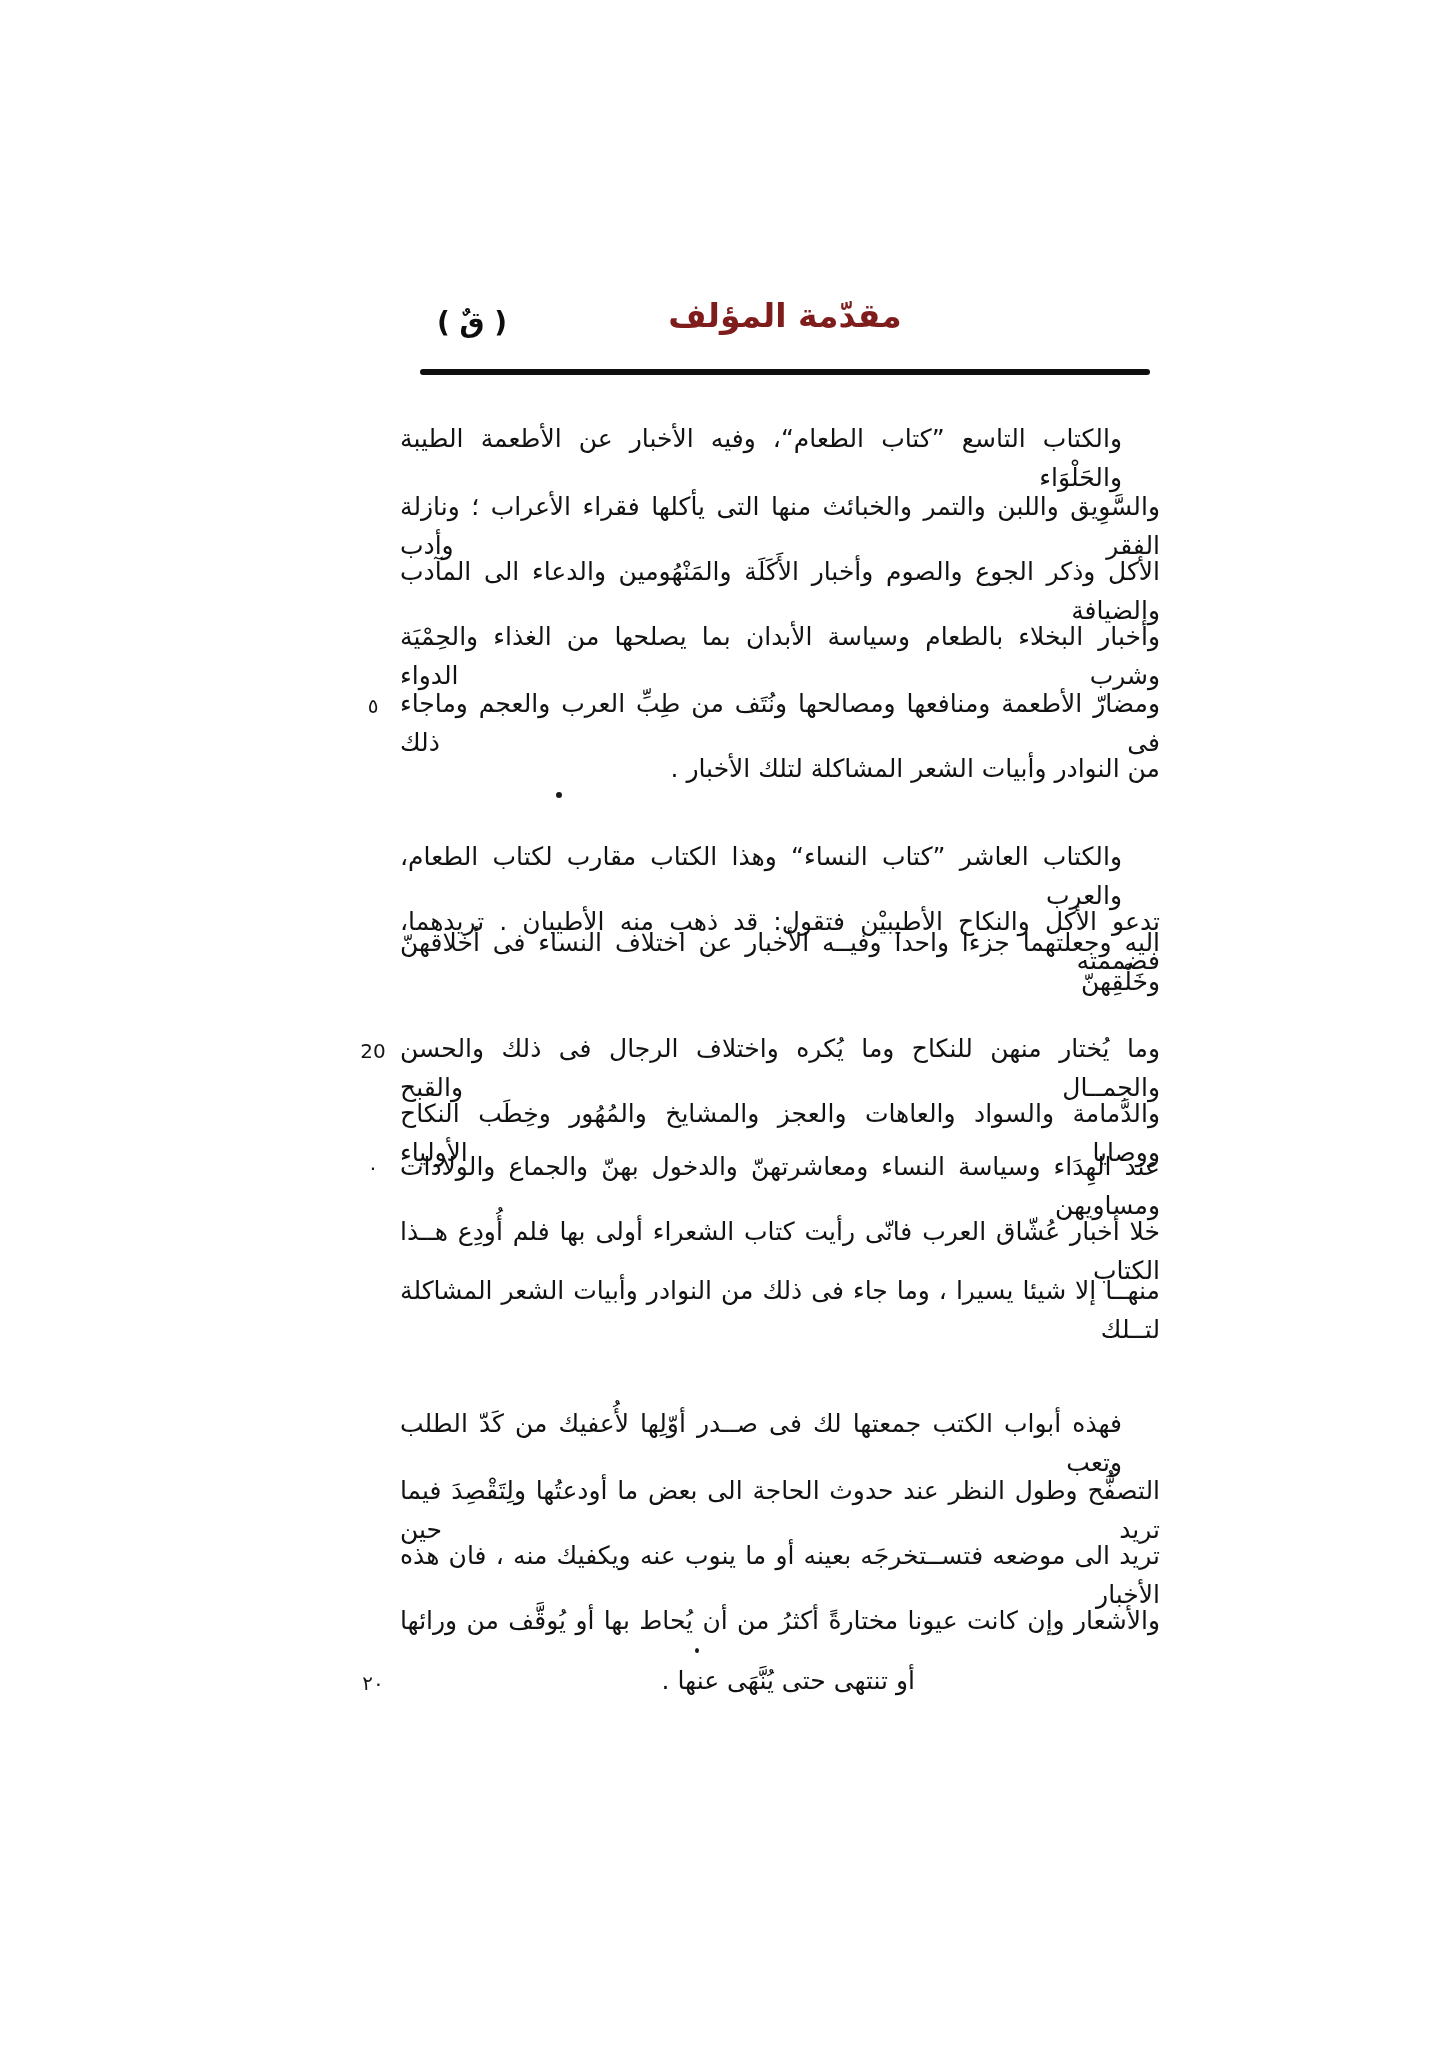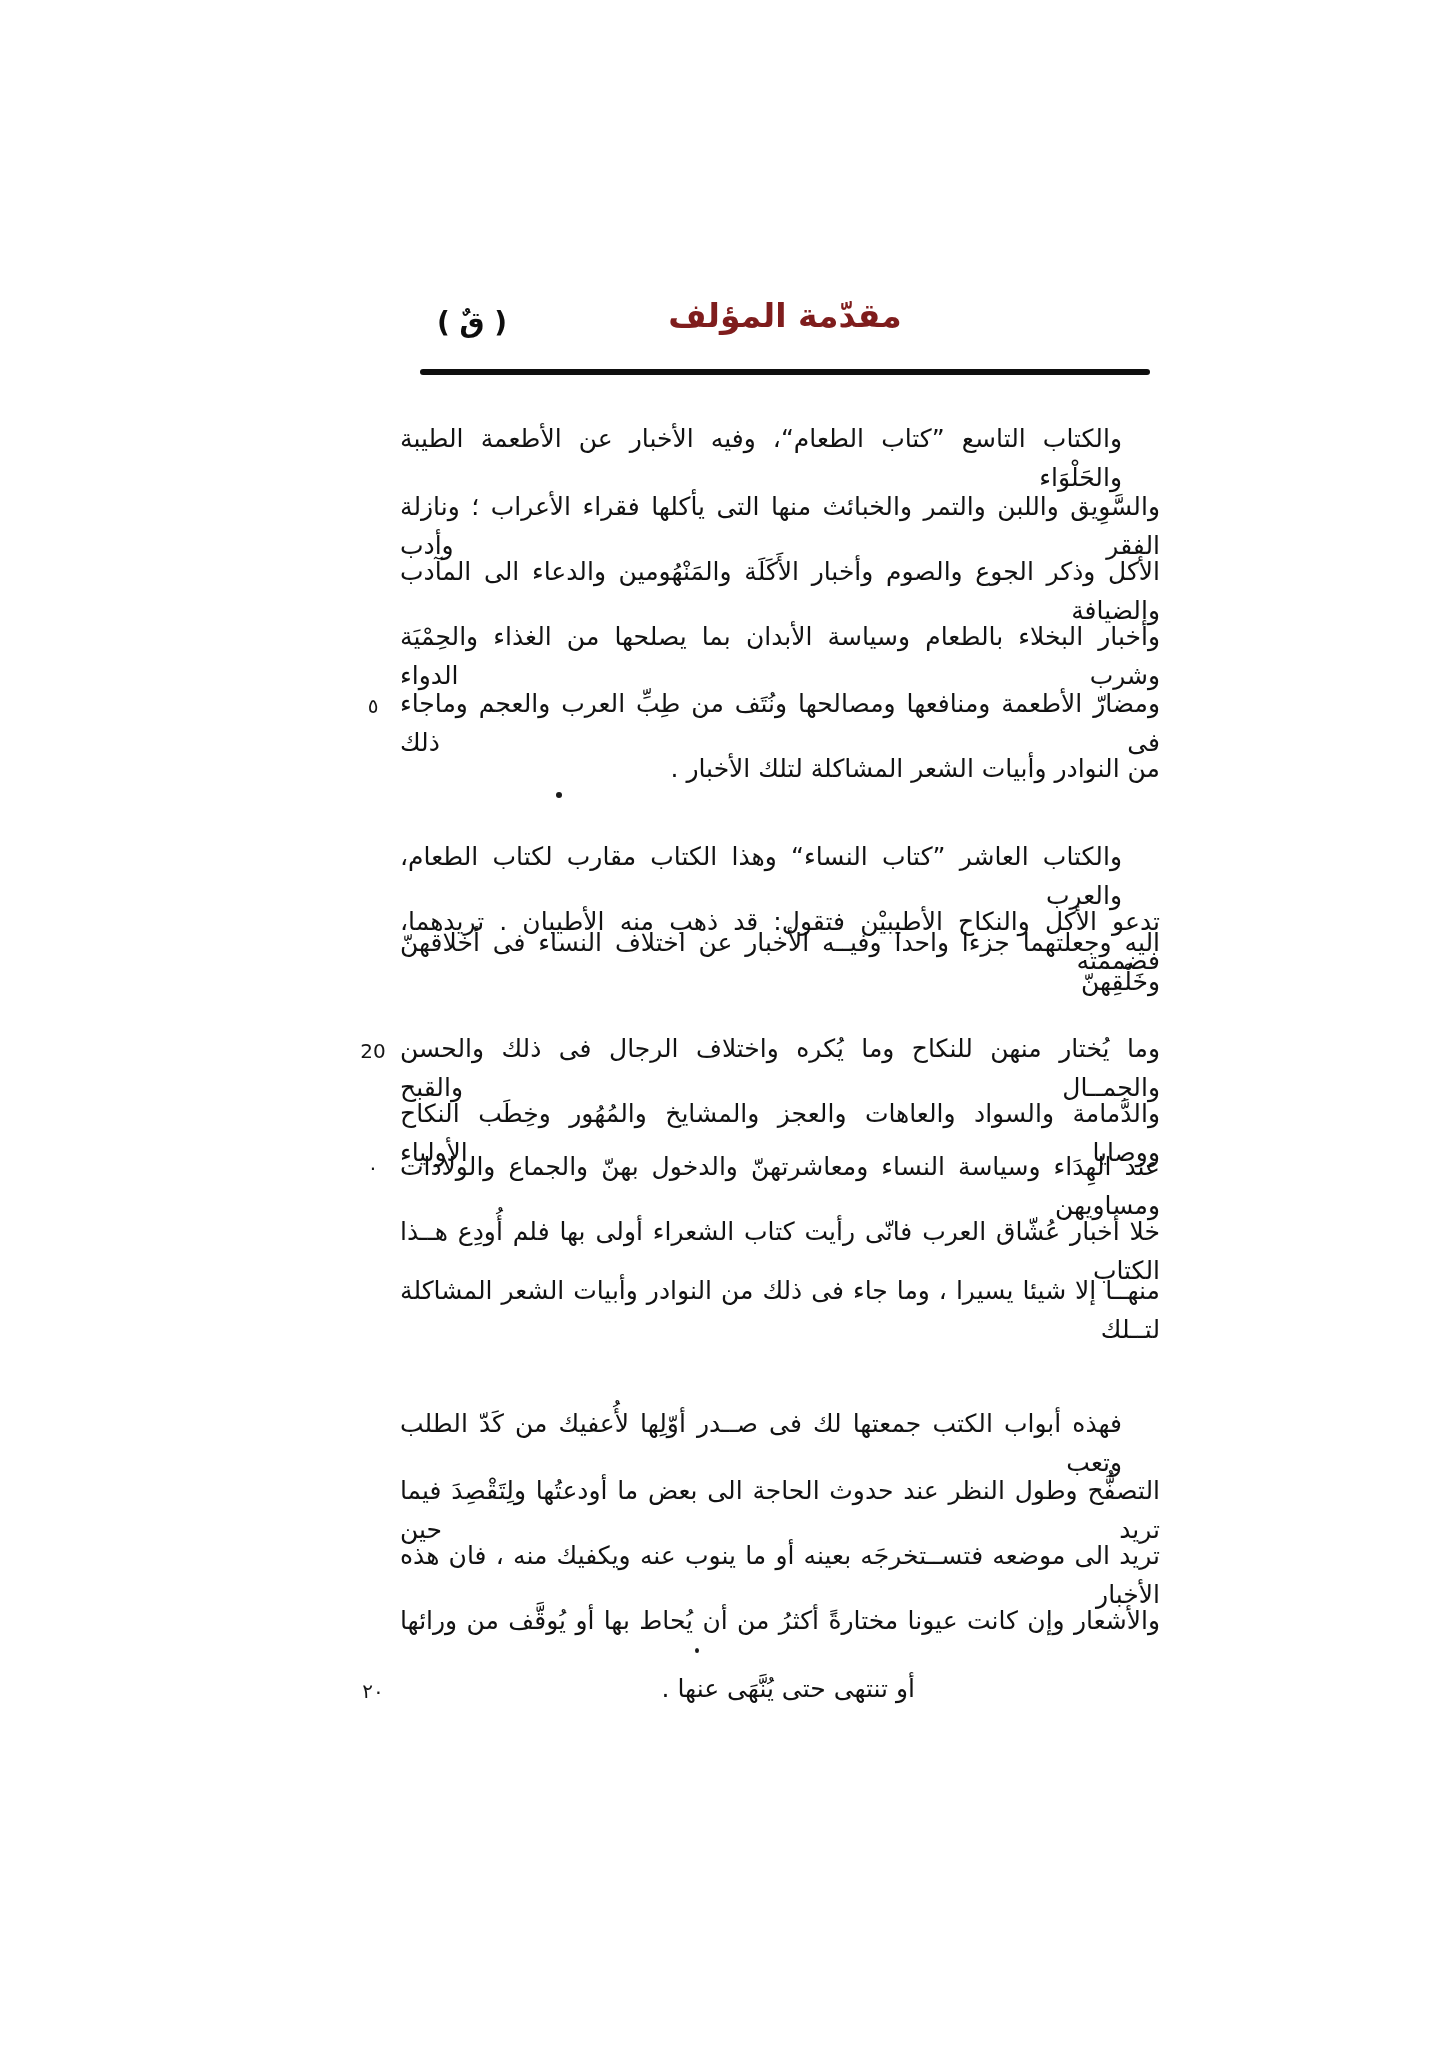"٢٠" .line.short-right { margin-top: 8px -> none }
